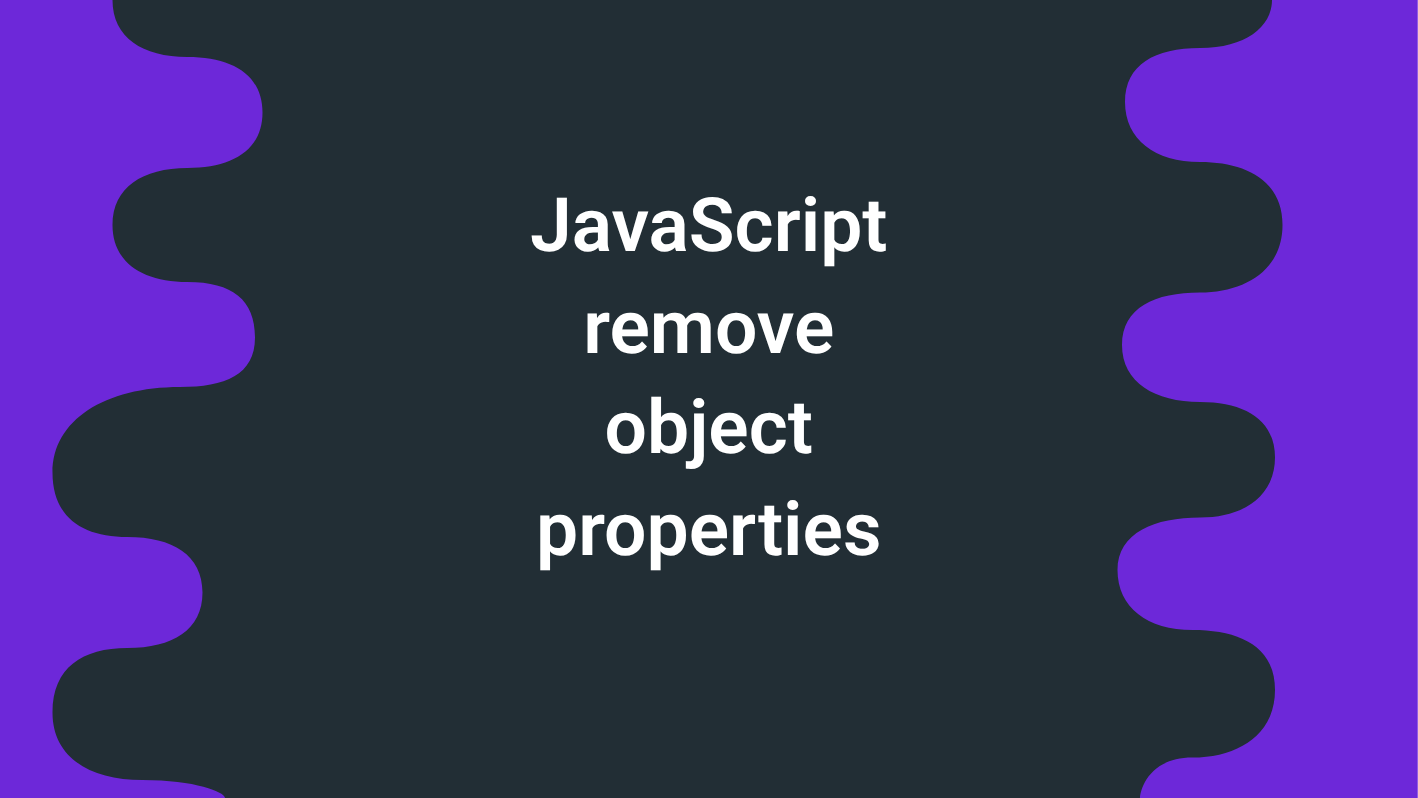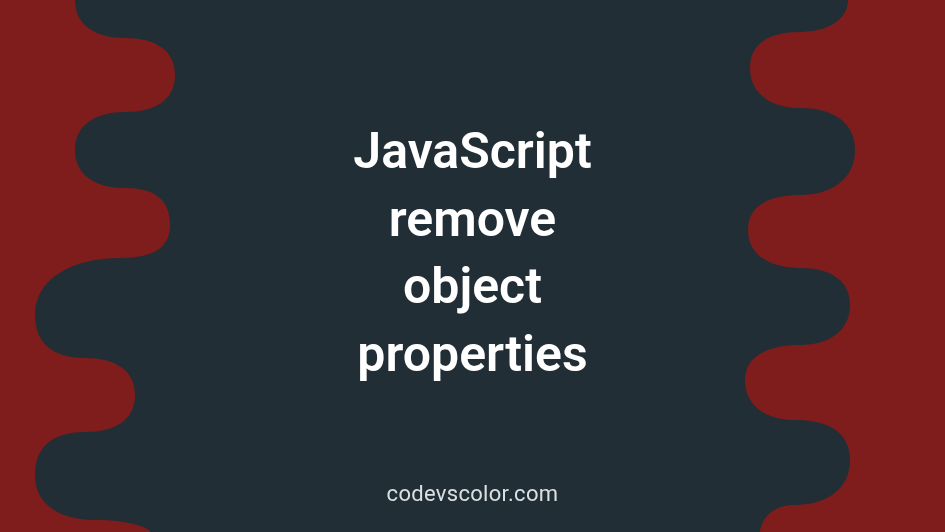"JavaScript" .canvas { background: #7f1d1d -> #6d28d9 }
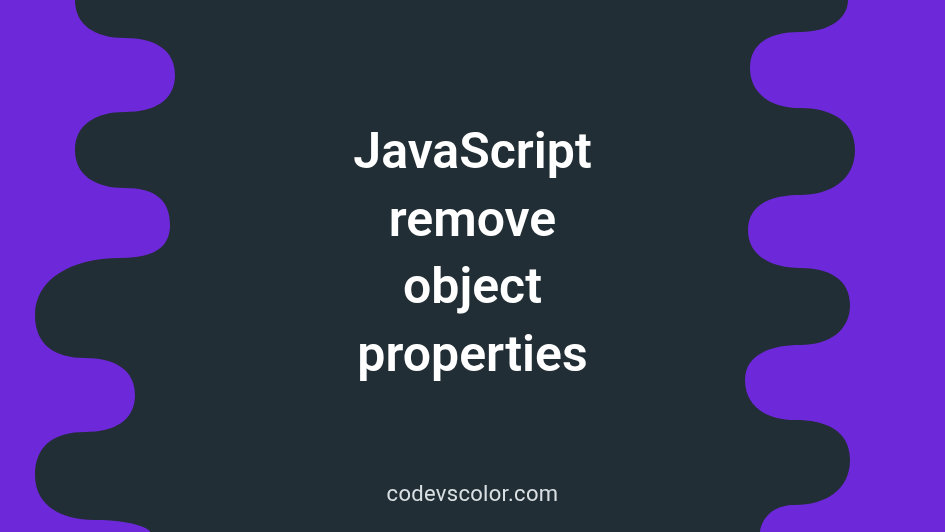"codevscolor.com" div.attribution { html: <div>codevscolor.com</div> -> none }
